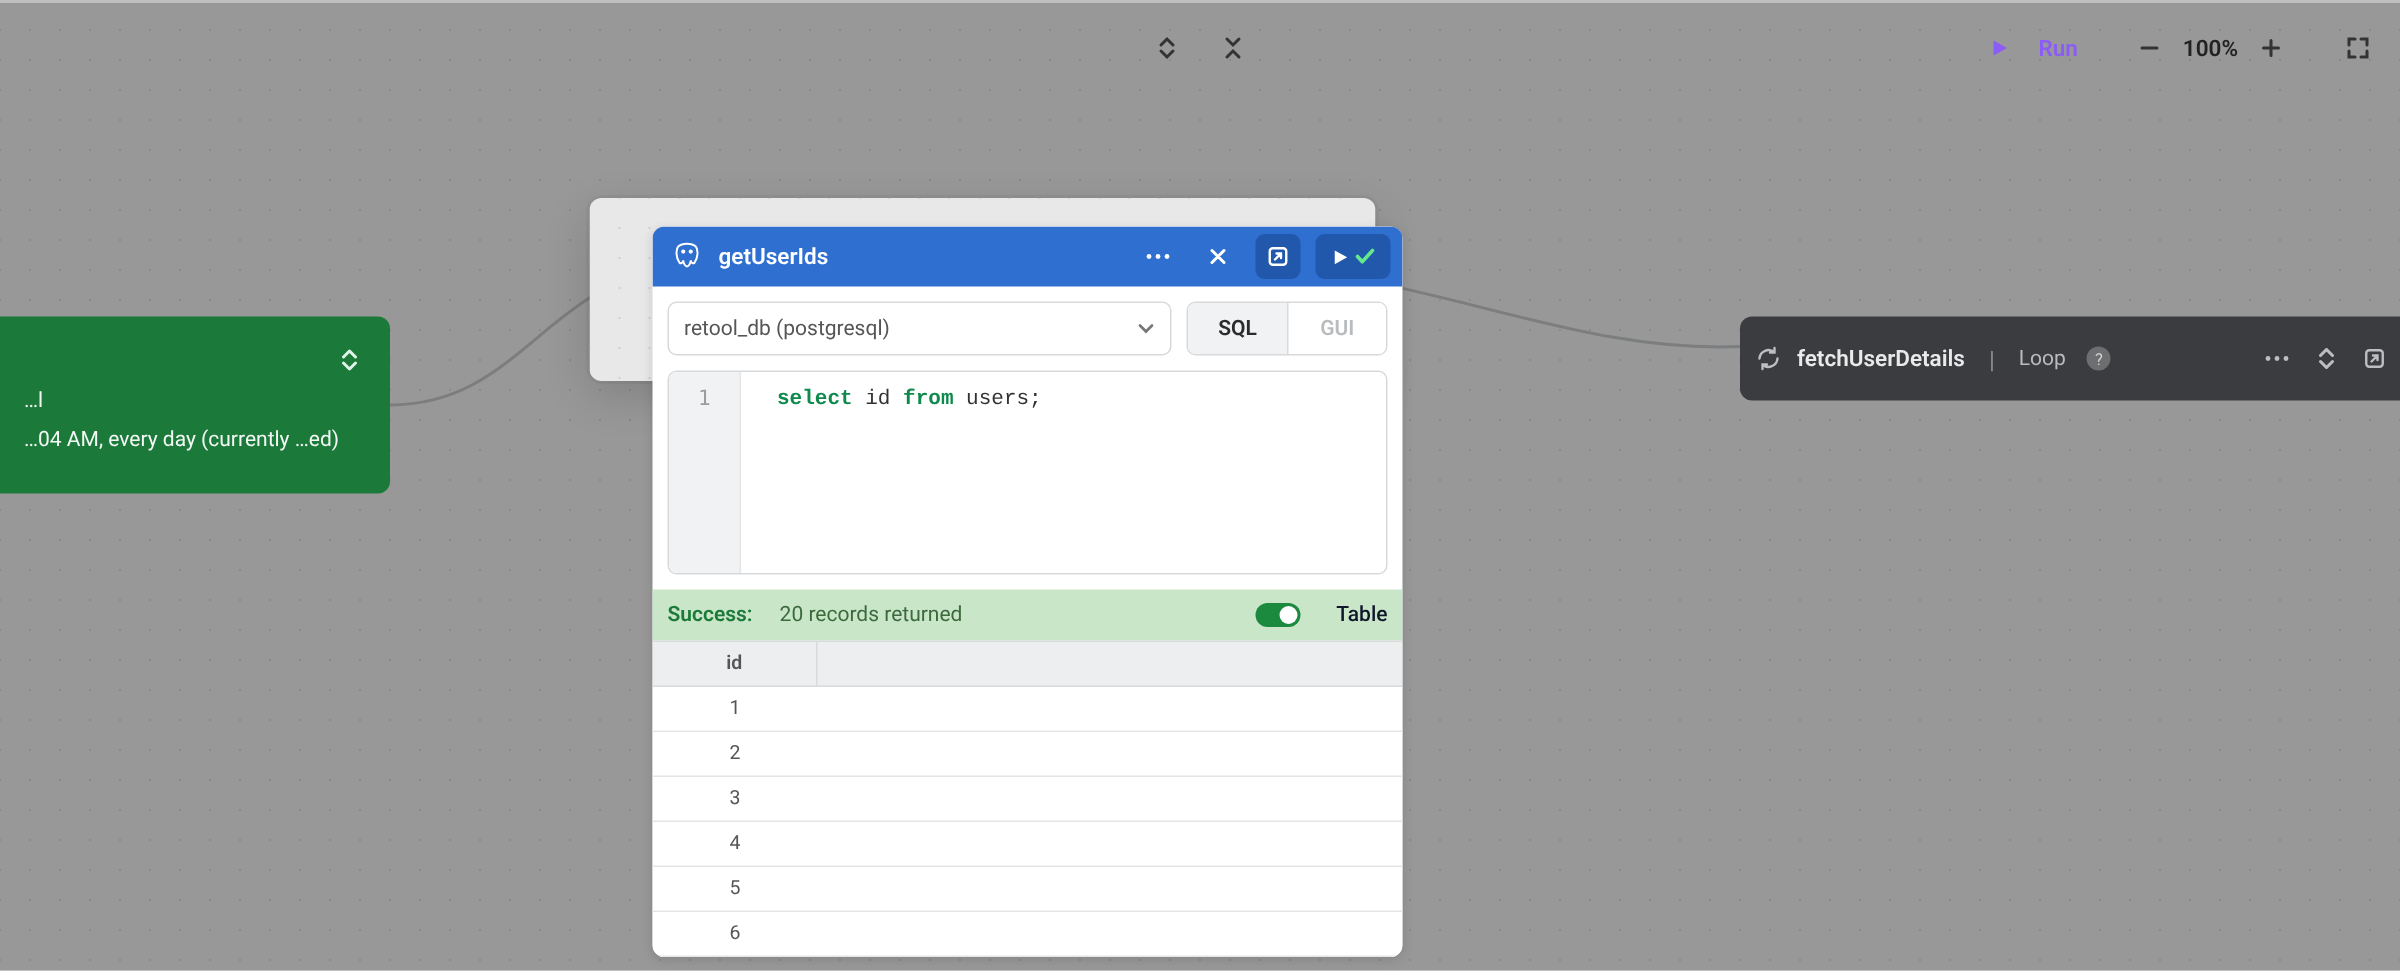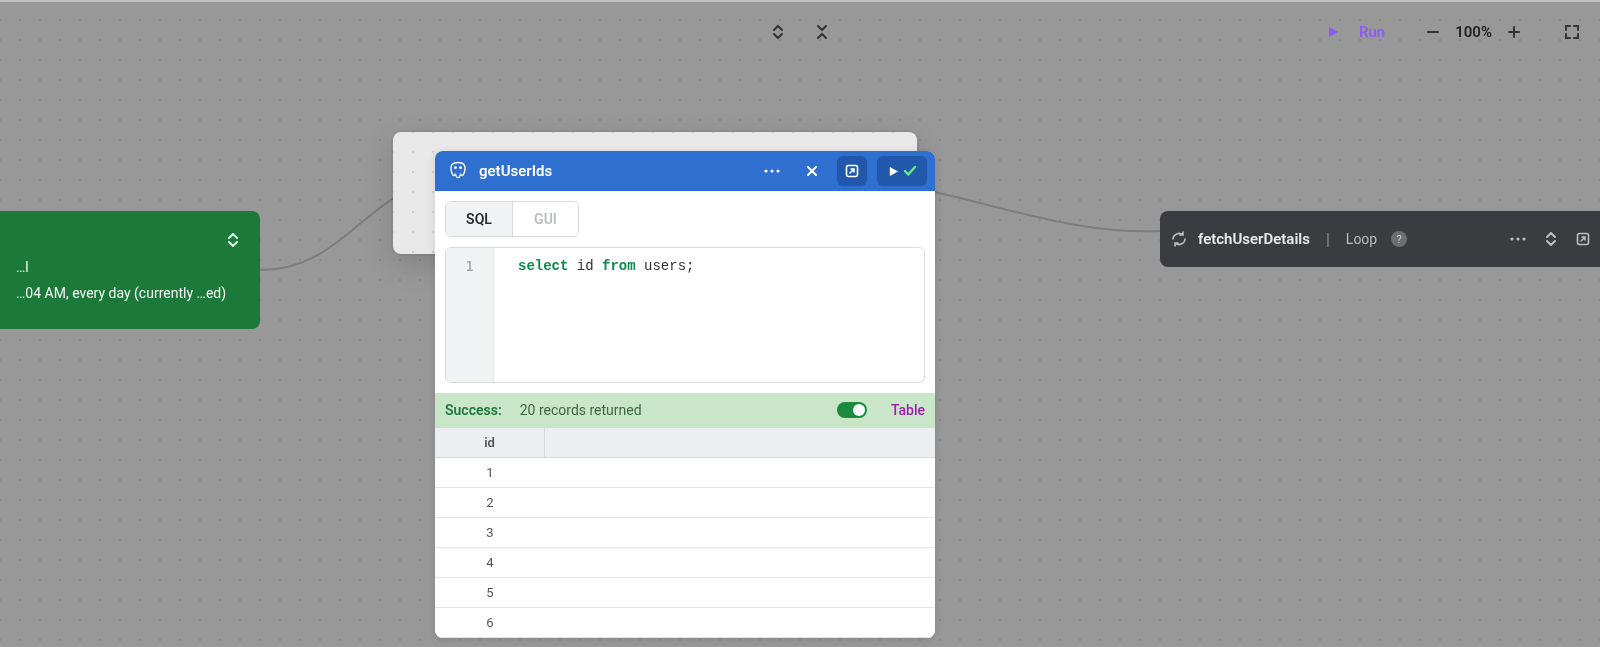"retool_db (postgresql)" div.ds-select { html: none -> <div> <span>retool_db (postgresql)</span> <svg> <path></path> </svg> </div> }
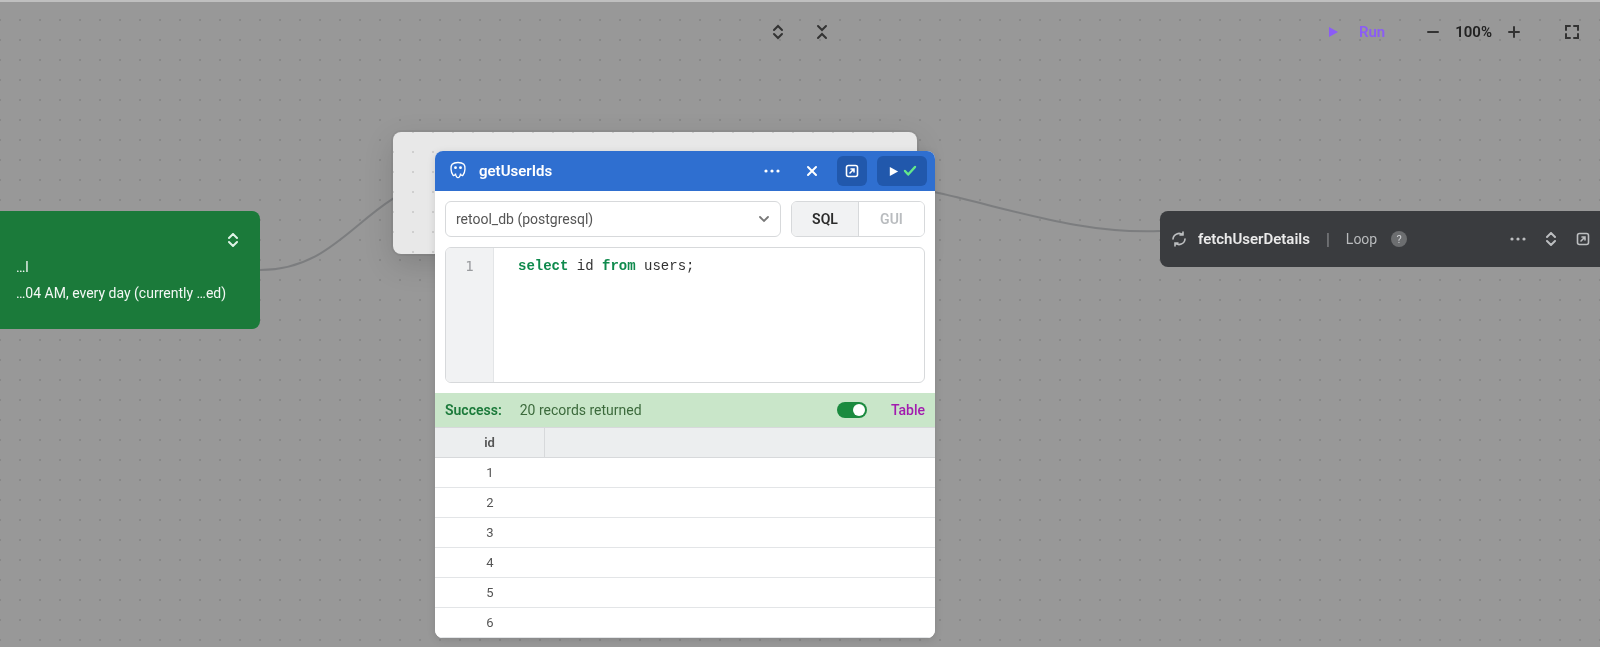"Table" .view-label { color: #a21caf -> #0f172a }
